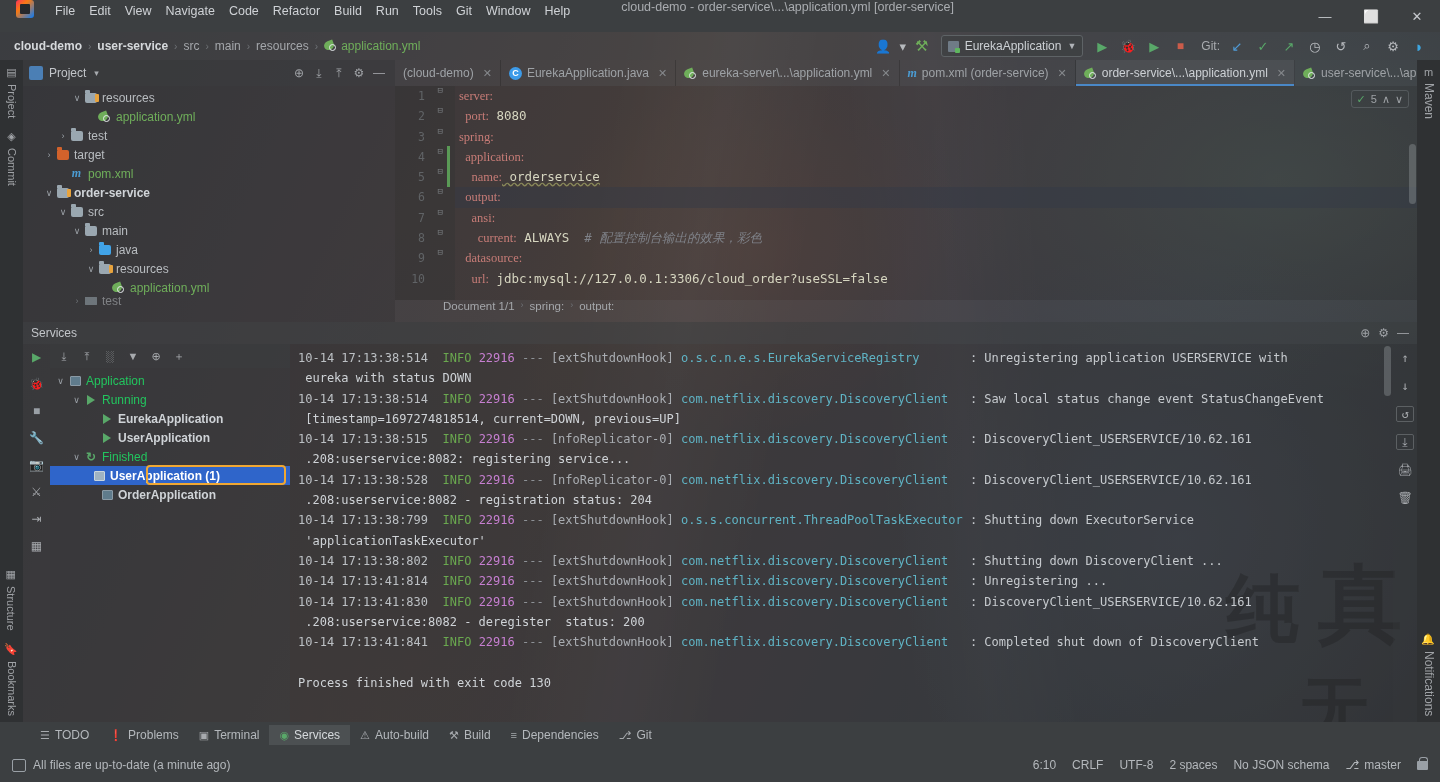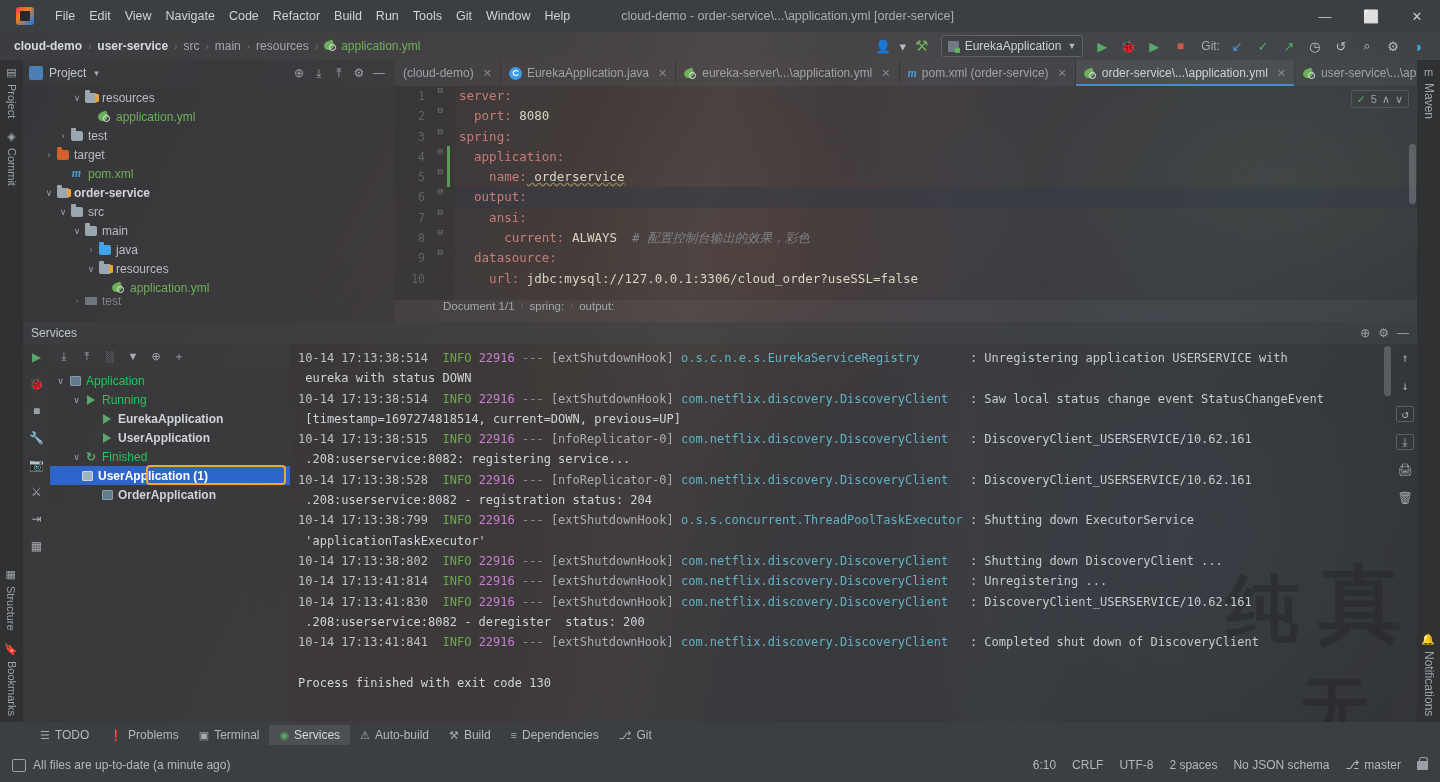"File" #titlebar { align-items: center -> flex-start }
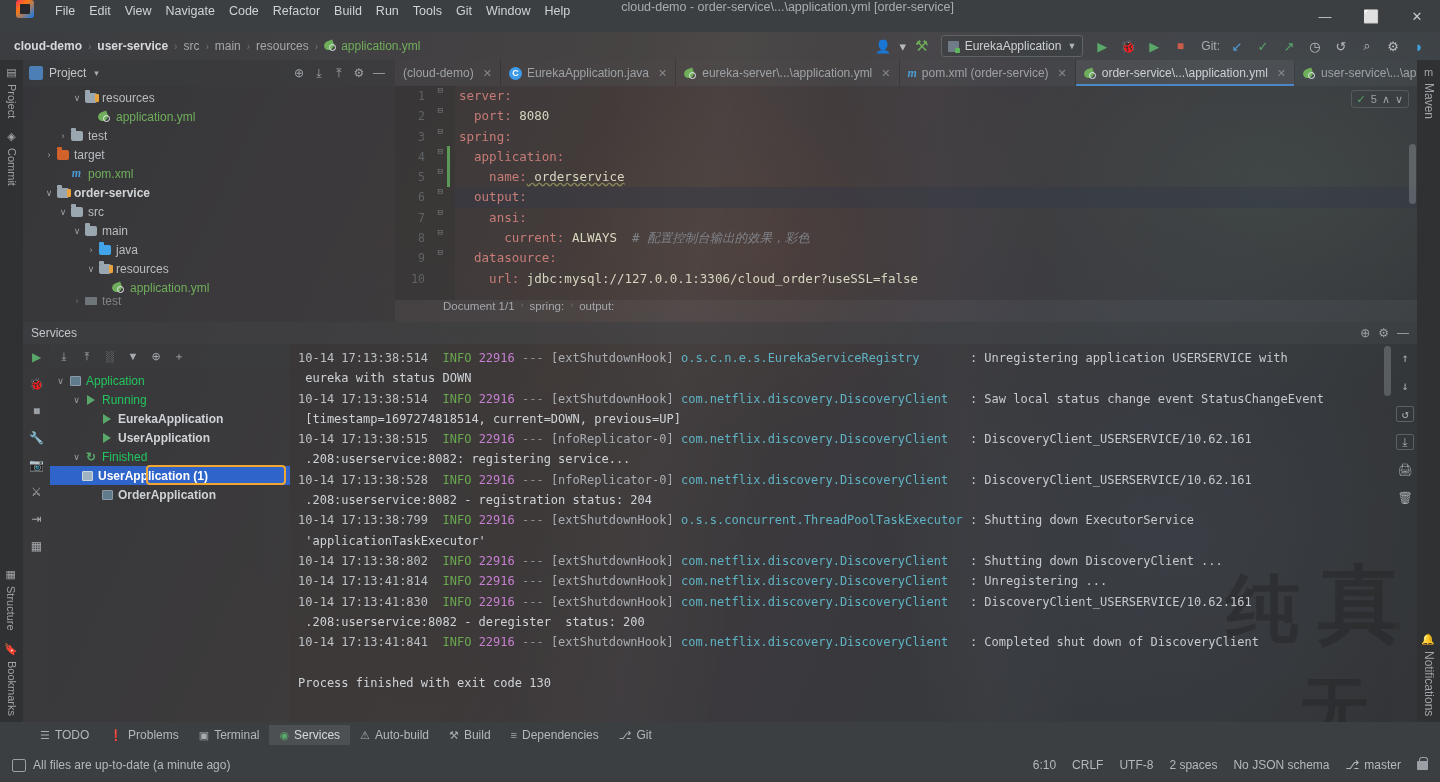"server:" .k { font-family: none -> Liberation Serif, serif }
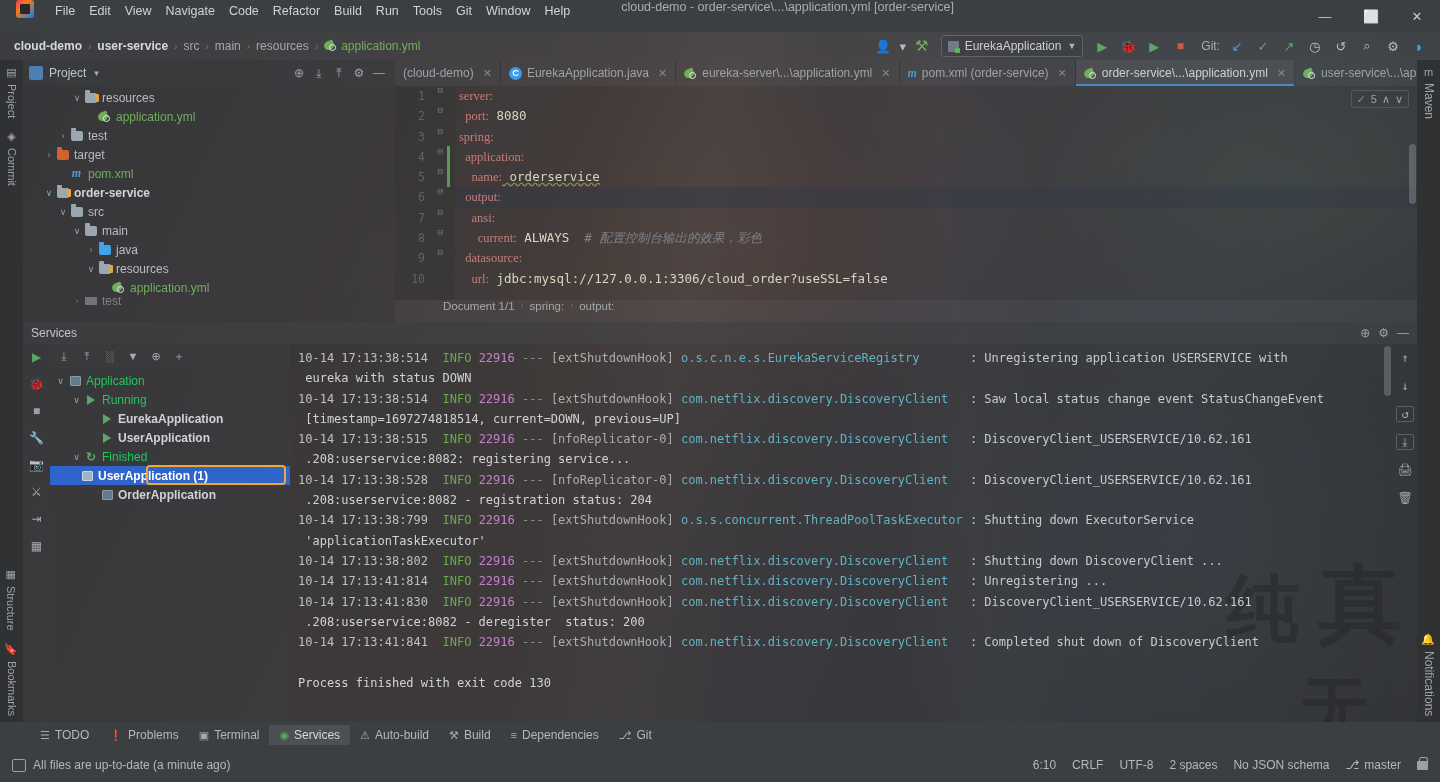"UserApplication (1)" div.srow { padding-left: 16px -> 28px }
